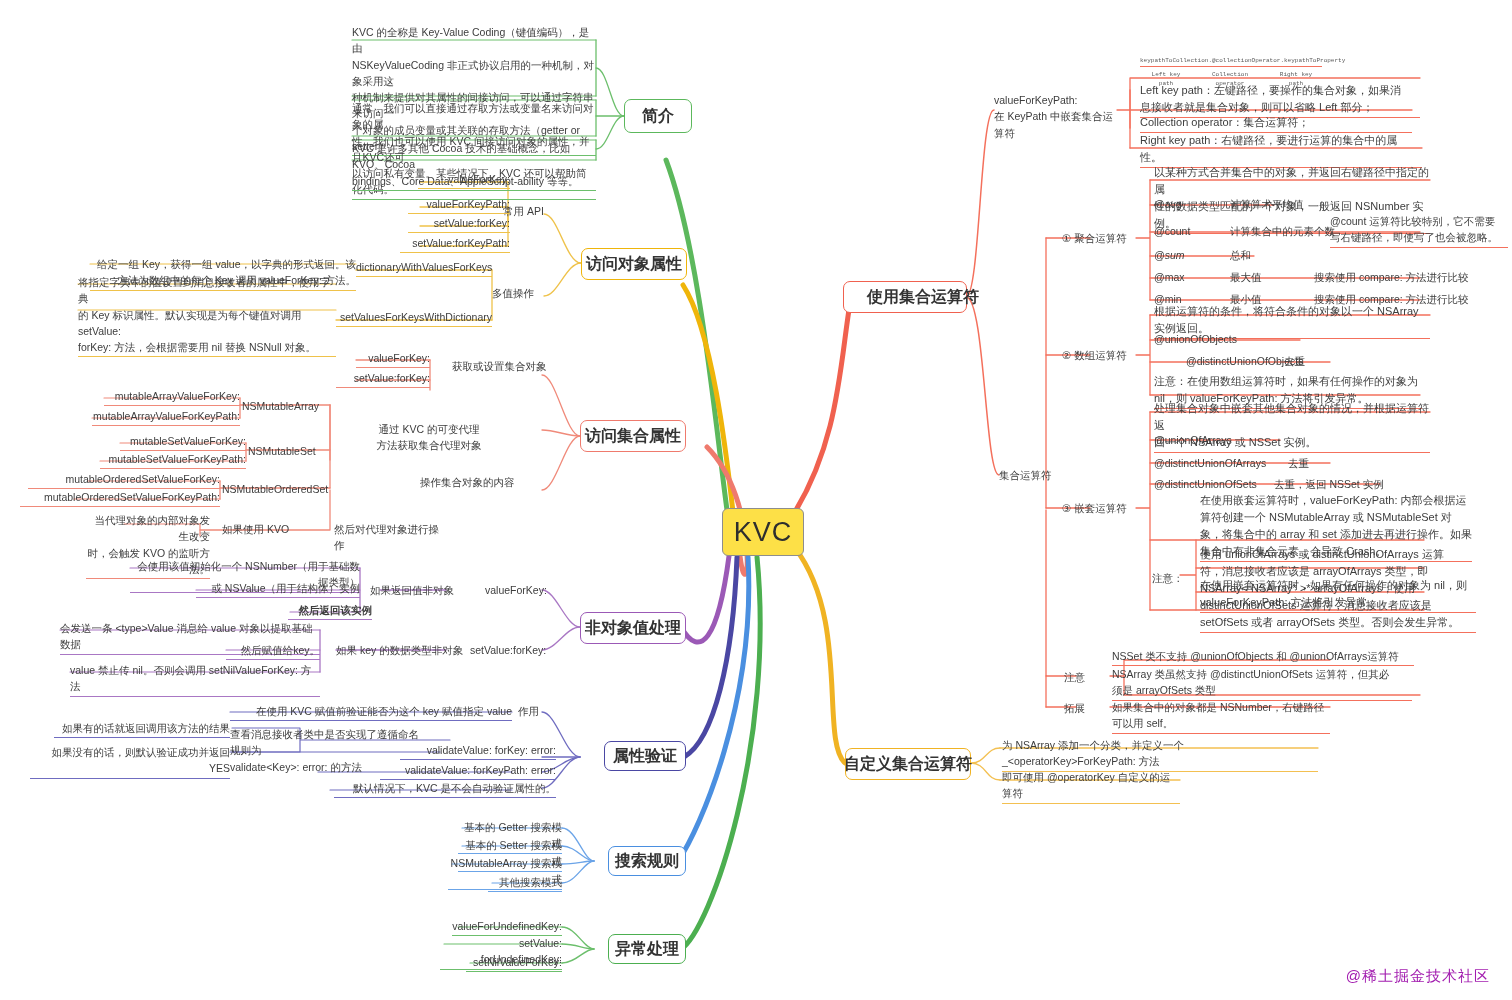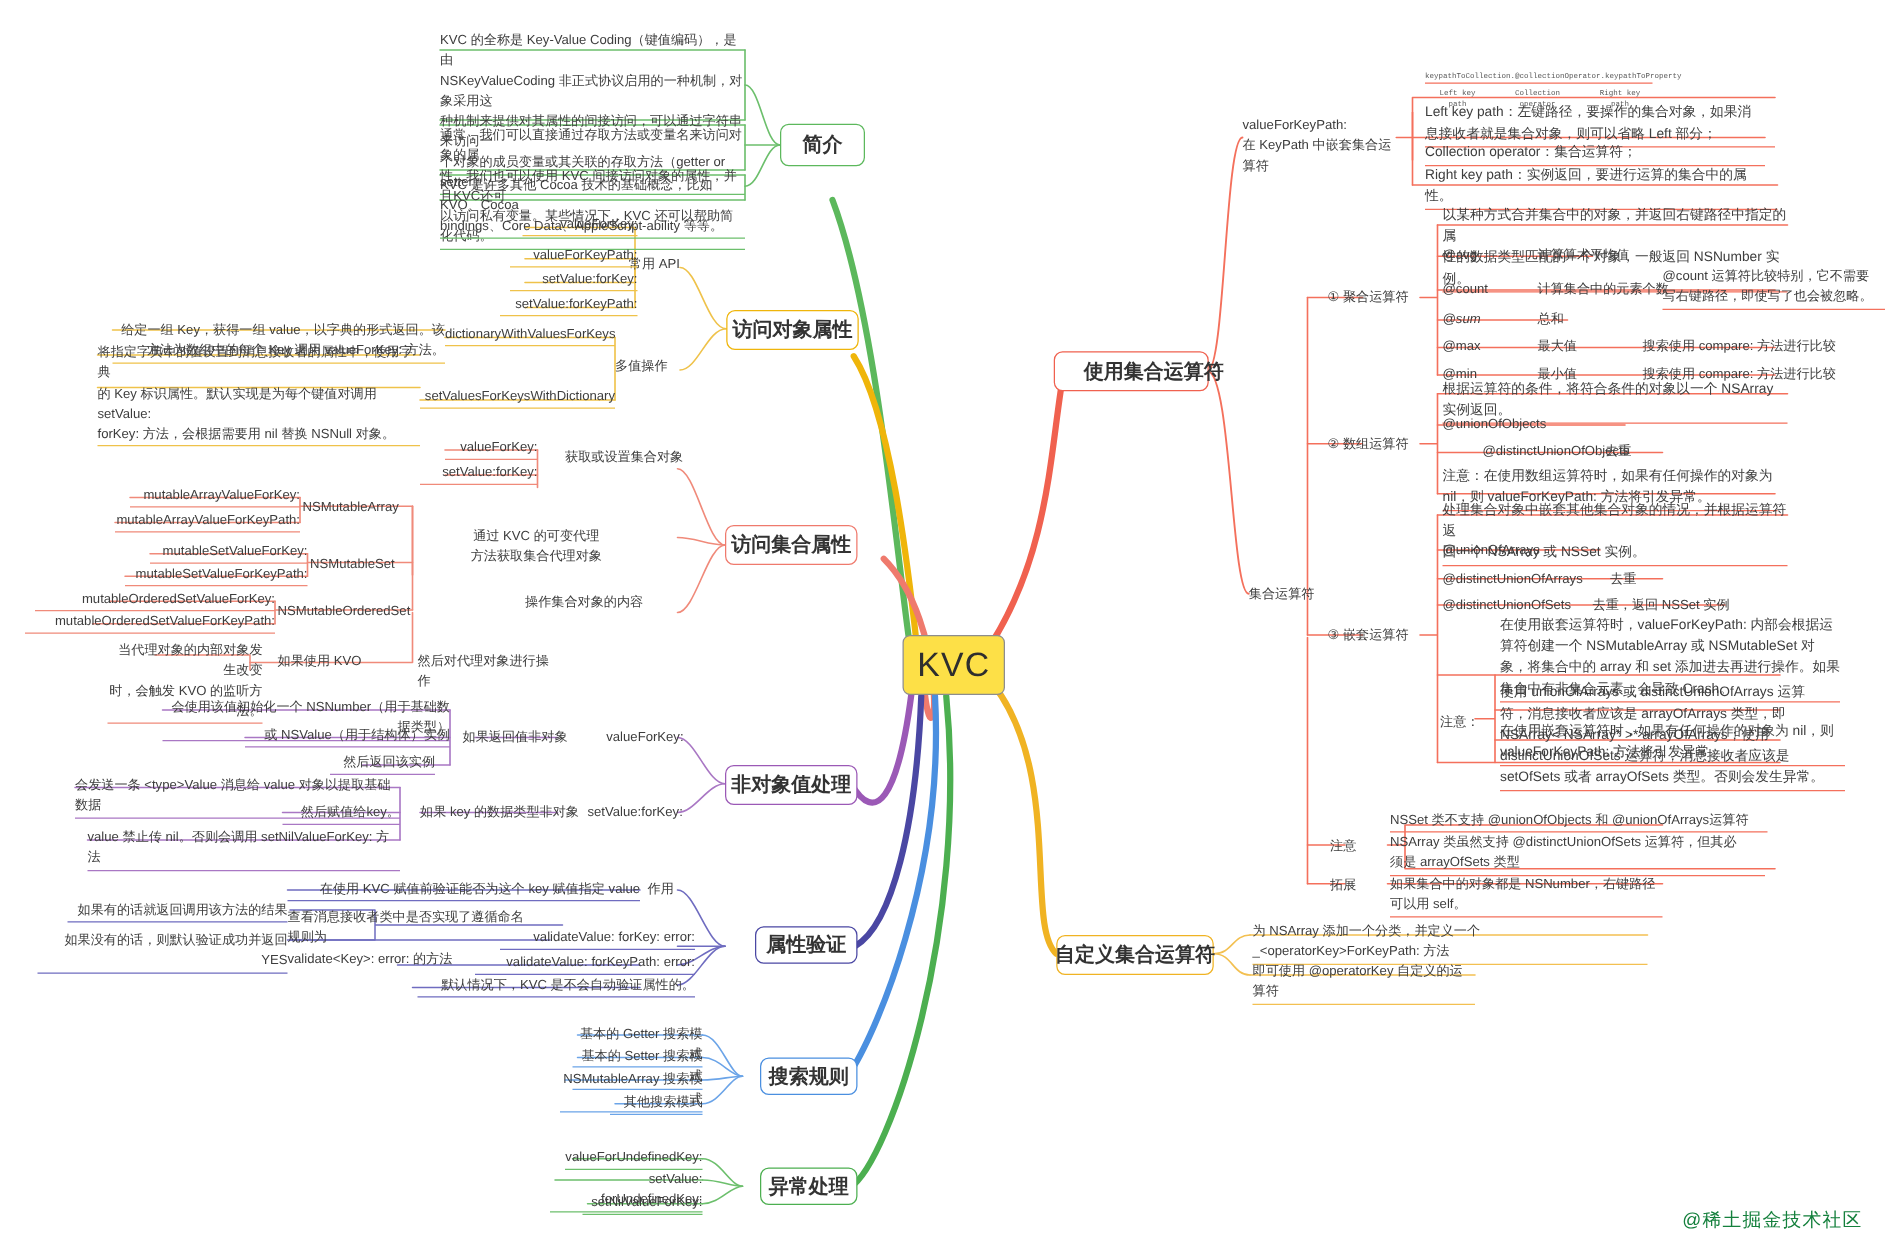"Right key path：实例返回，要进行运算的集合中的属" div.leaf { text: 实例返回 -> 右键路径 }
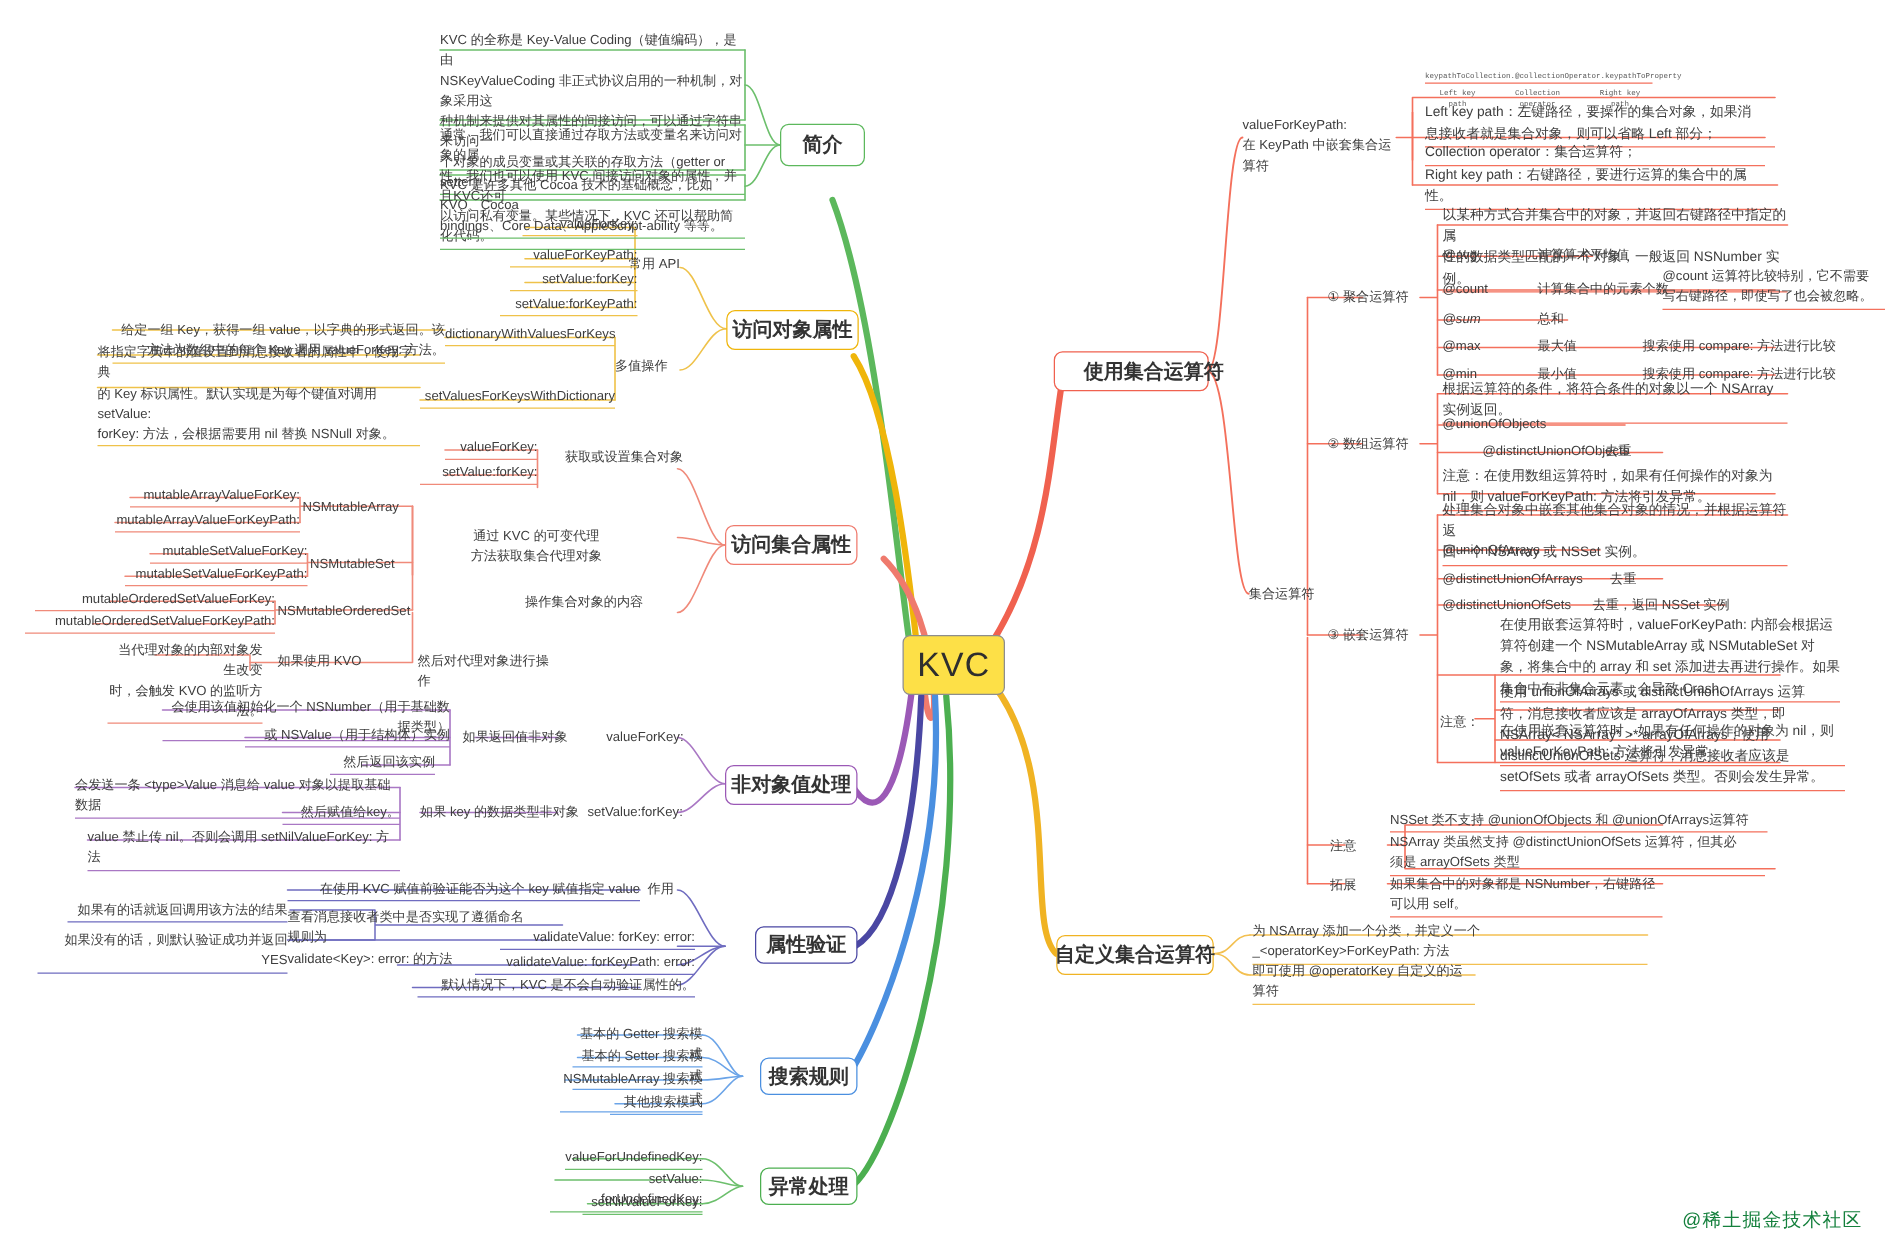"然后返回该实例" div.leaf { font-weight: none -> bold; left: 264px -> 288px }
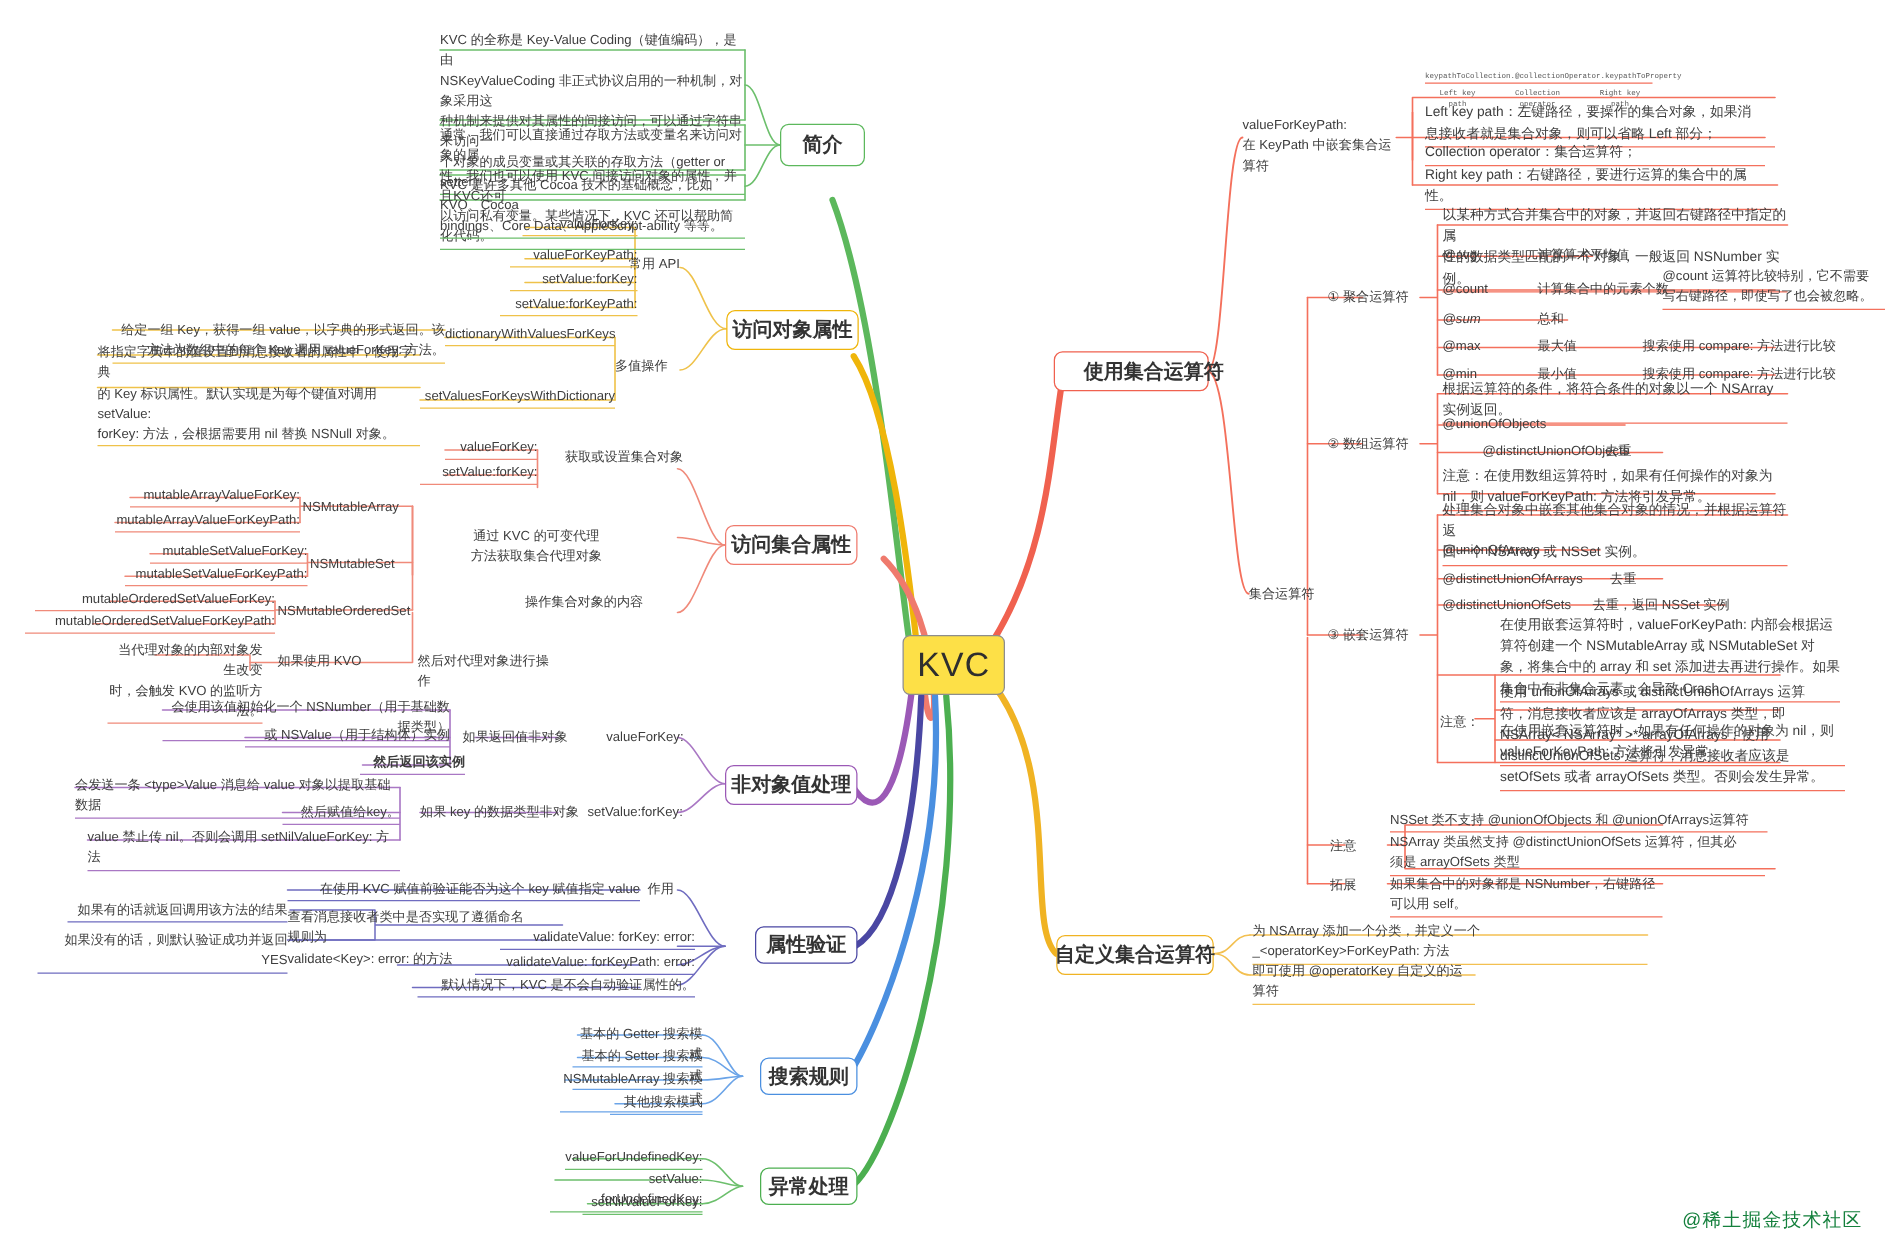"@稀土掘金技术社区" .watermark { color: #15803d -> #a21caf }
